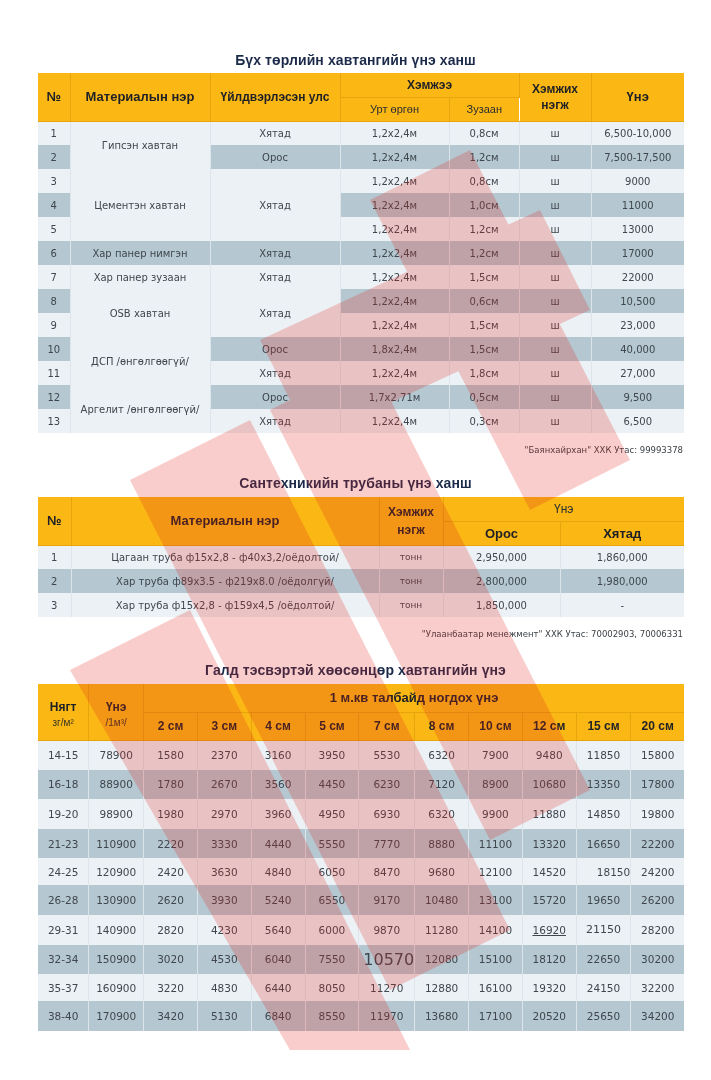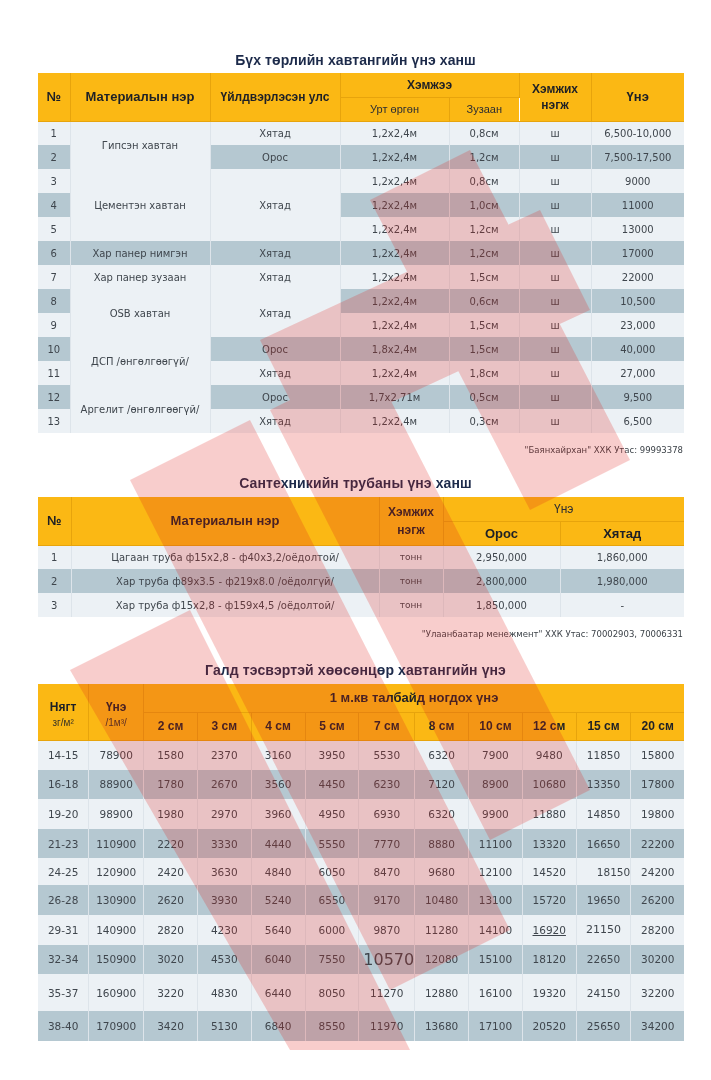"35-37" tr { height: 37px -> 27px }
